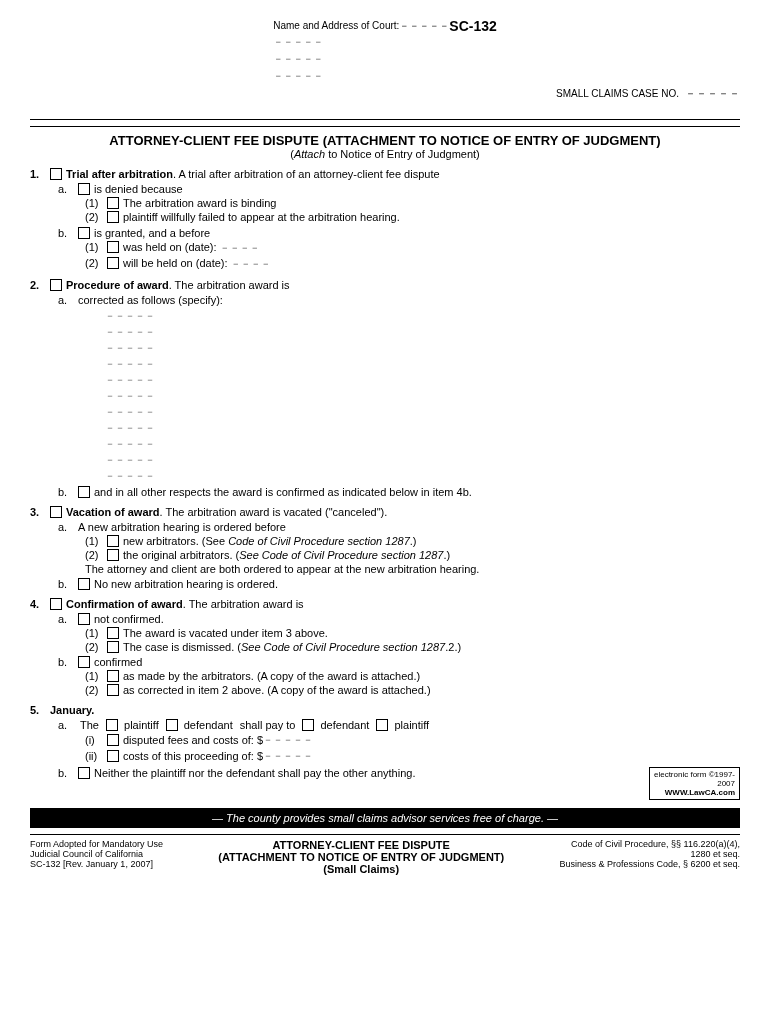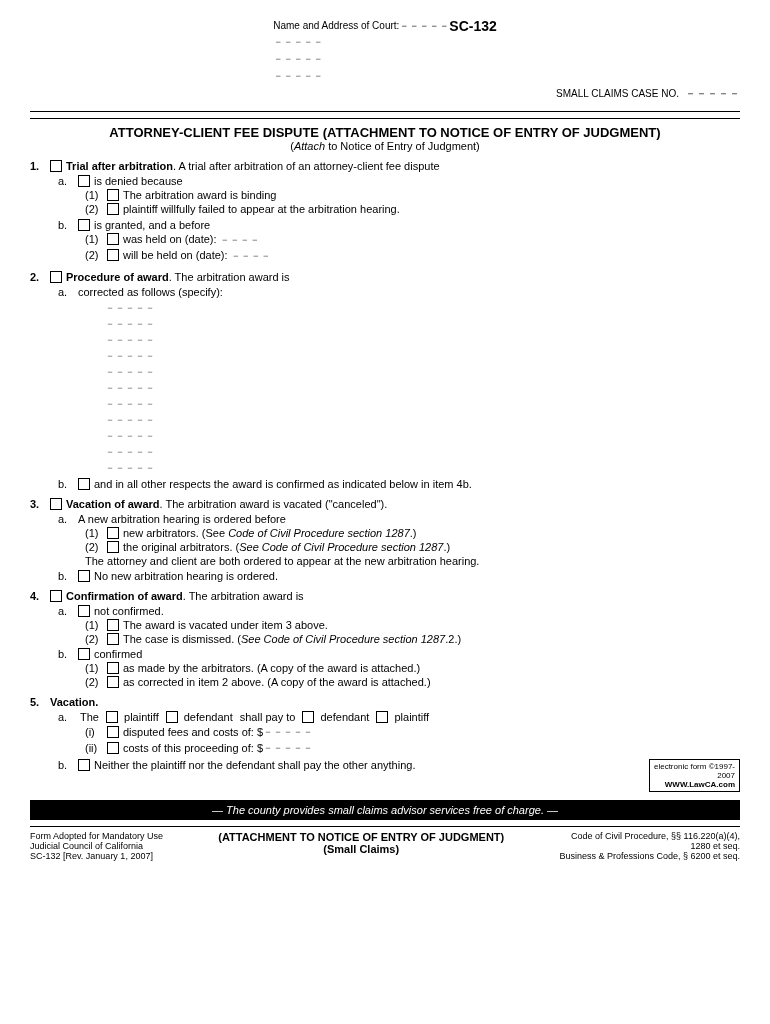"SMALL CLAIMS CASE NO." .case-no-row { padding-bottom: 10px -> 18px }
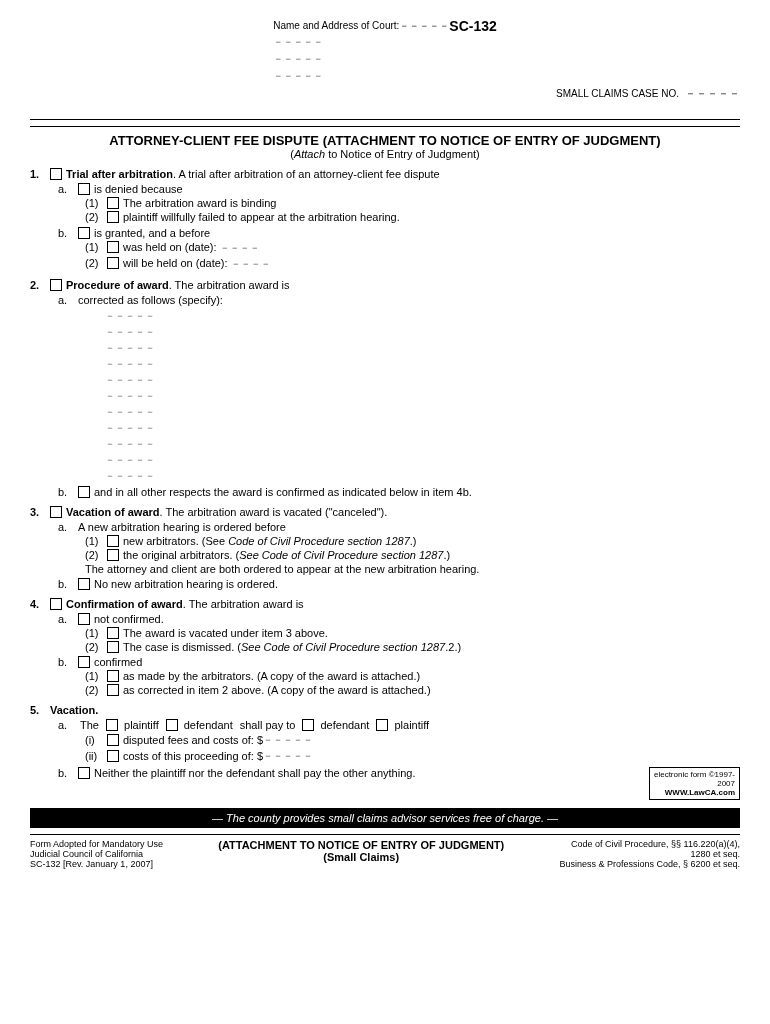"Vacation." span.bold { text: Vacation -> January }
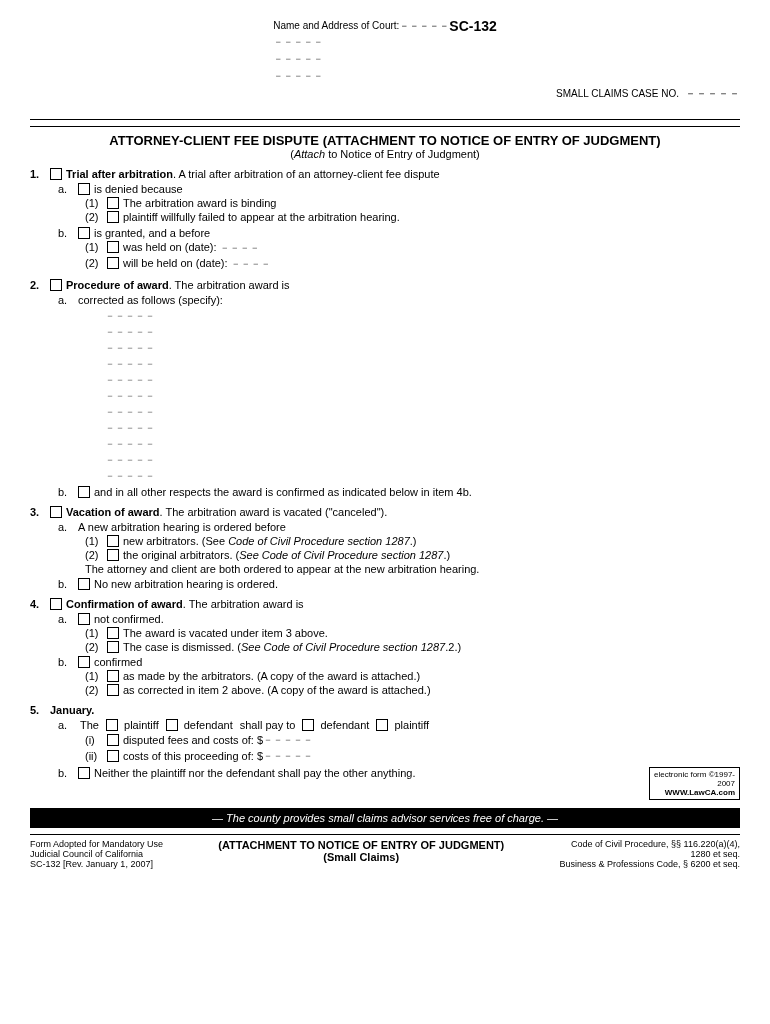"ATTORNEY-CLIENT FEE DISPUTE" div { html: none -> <div>ATTORNEY-CLIENT FEE DISPUTE</div> }
